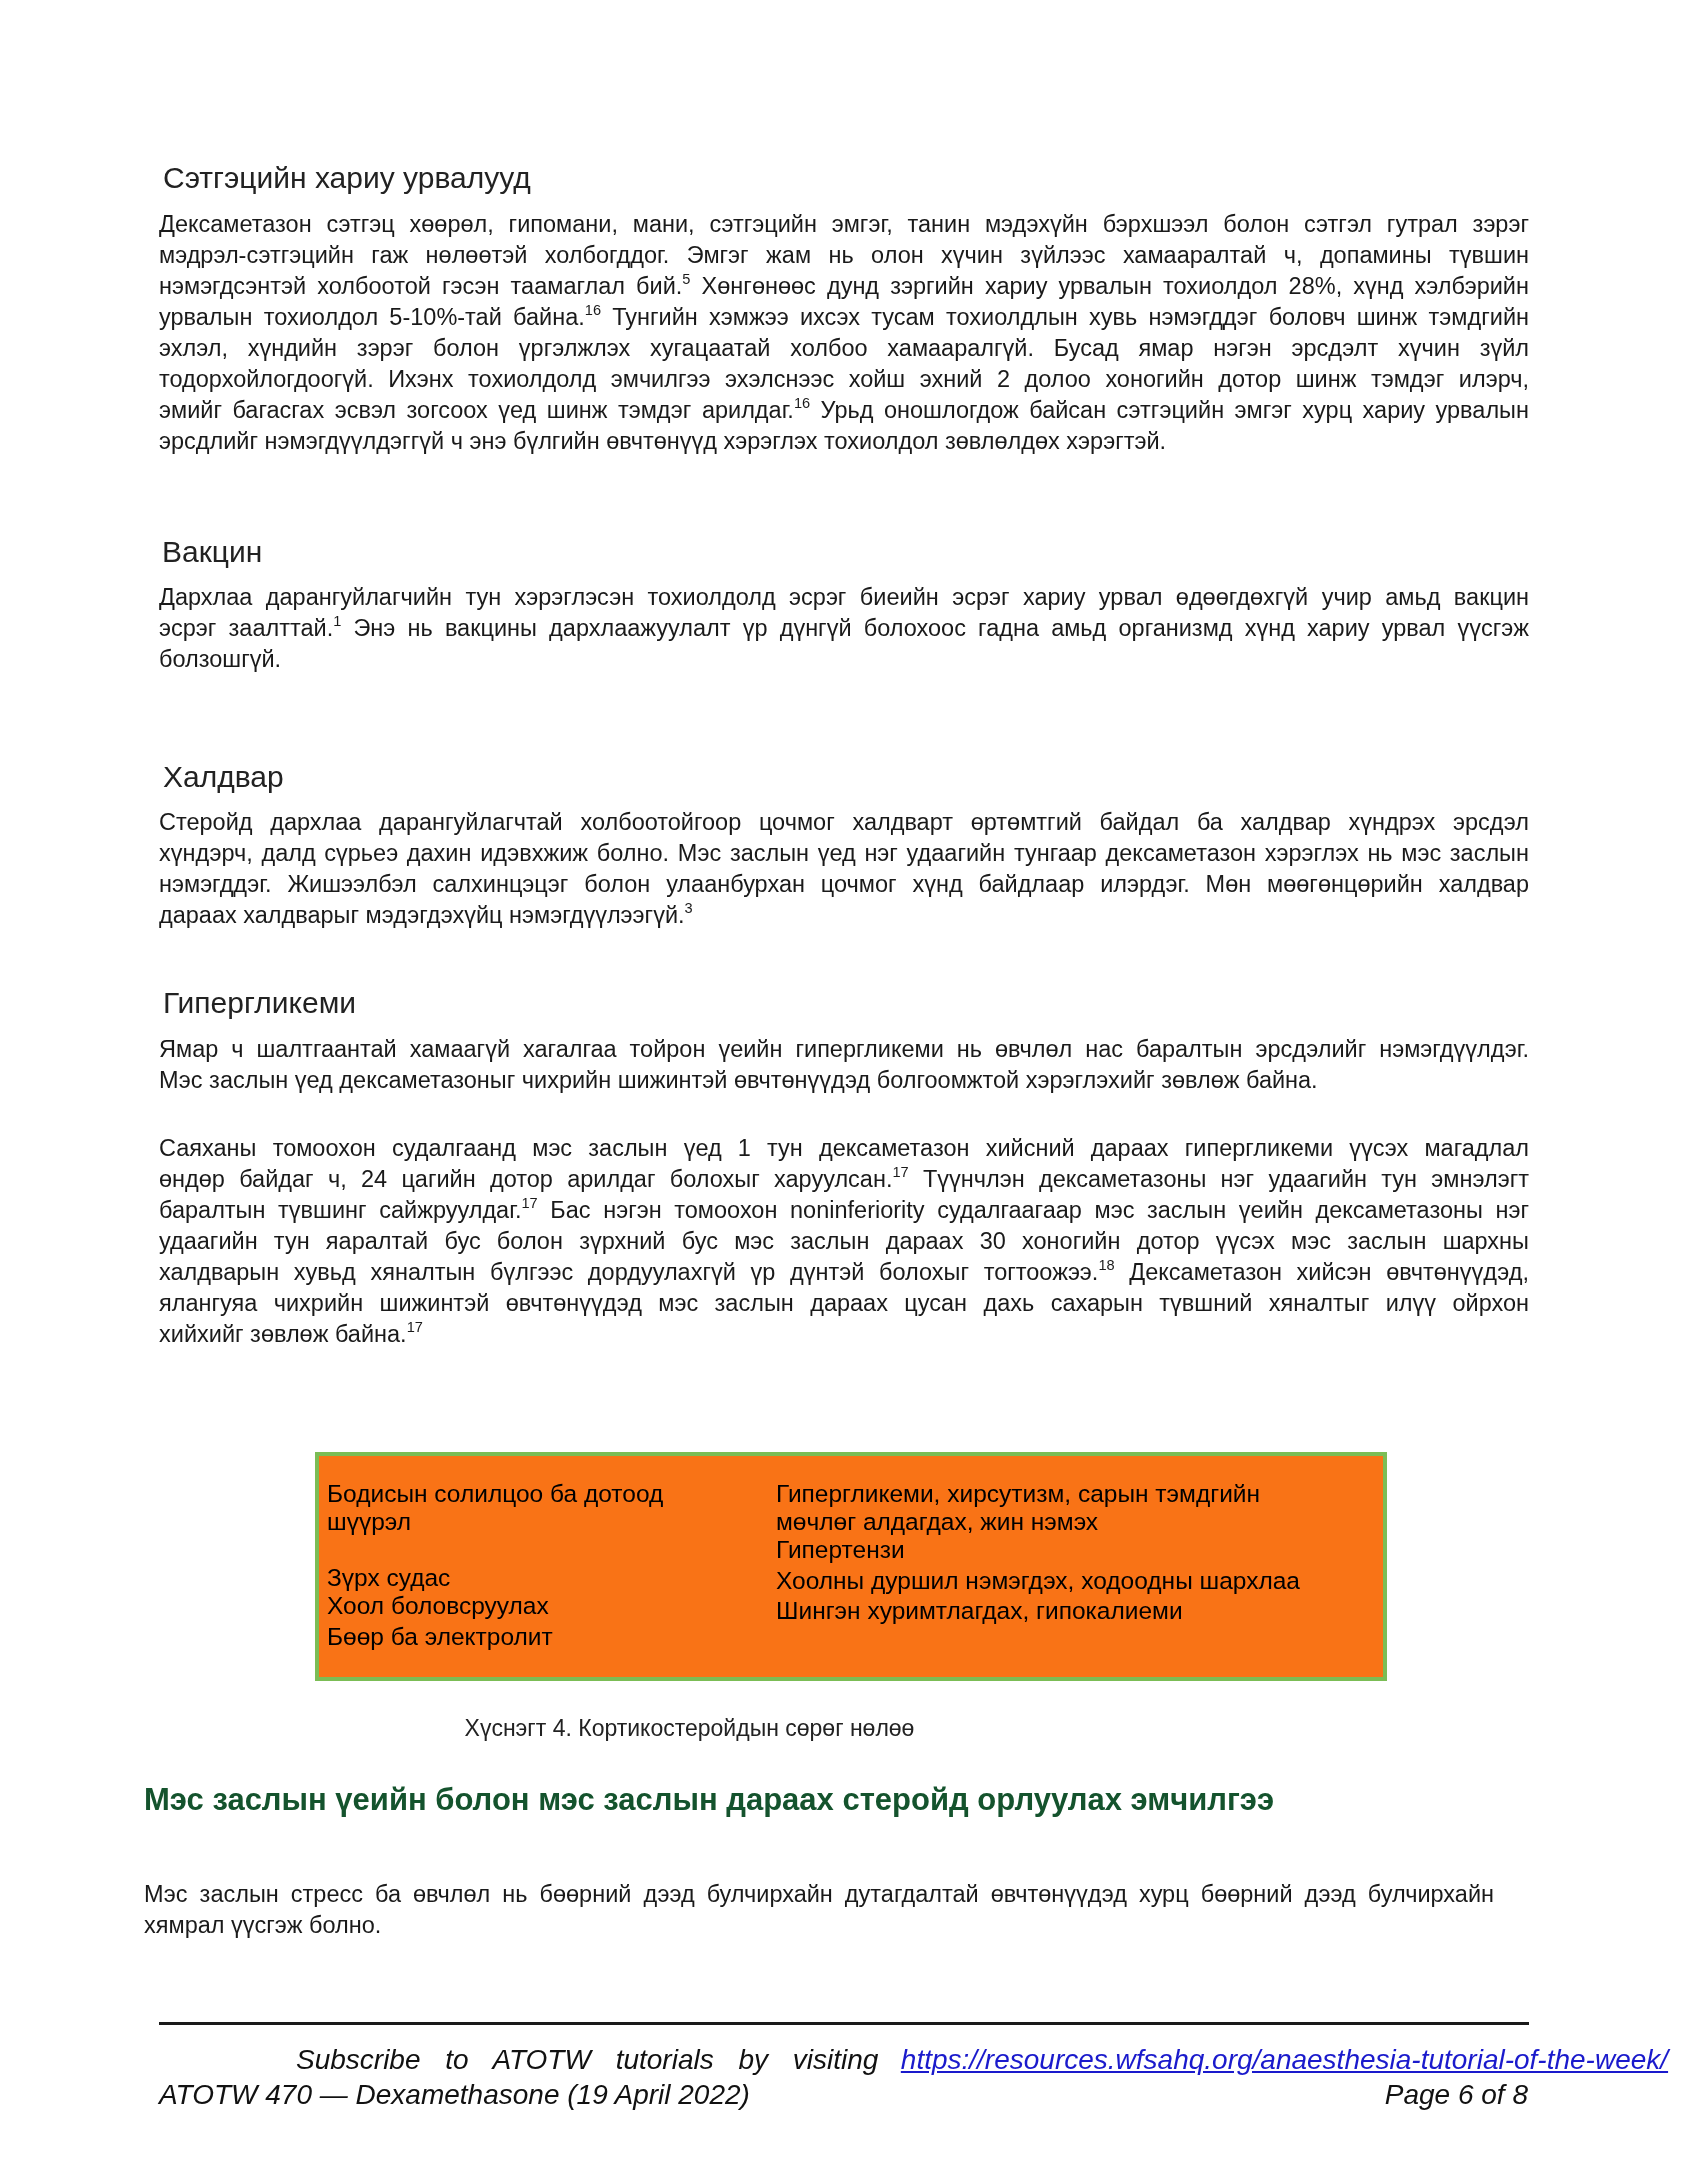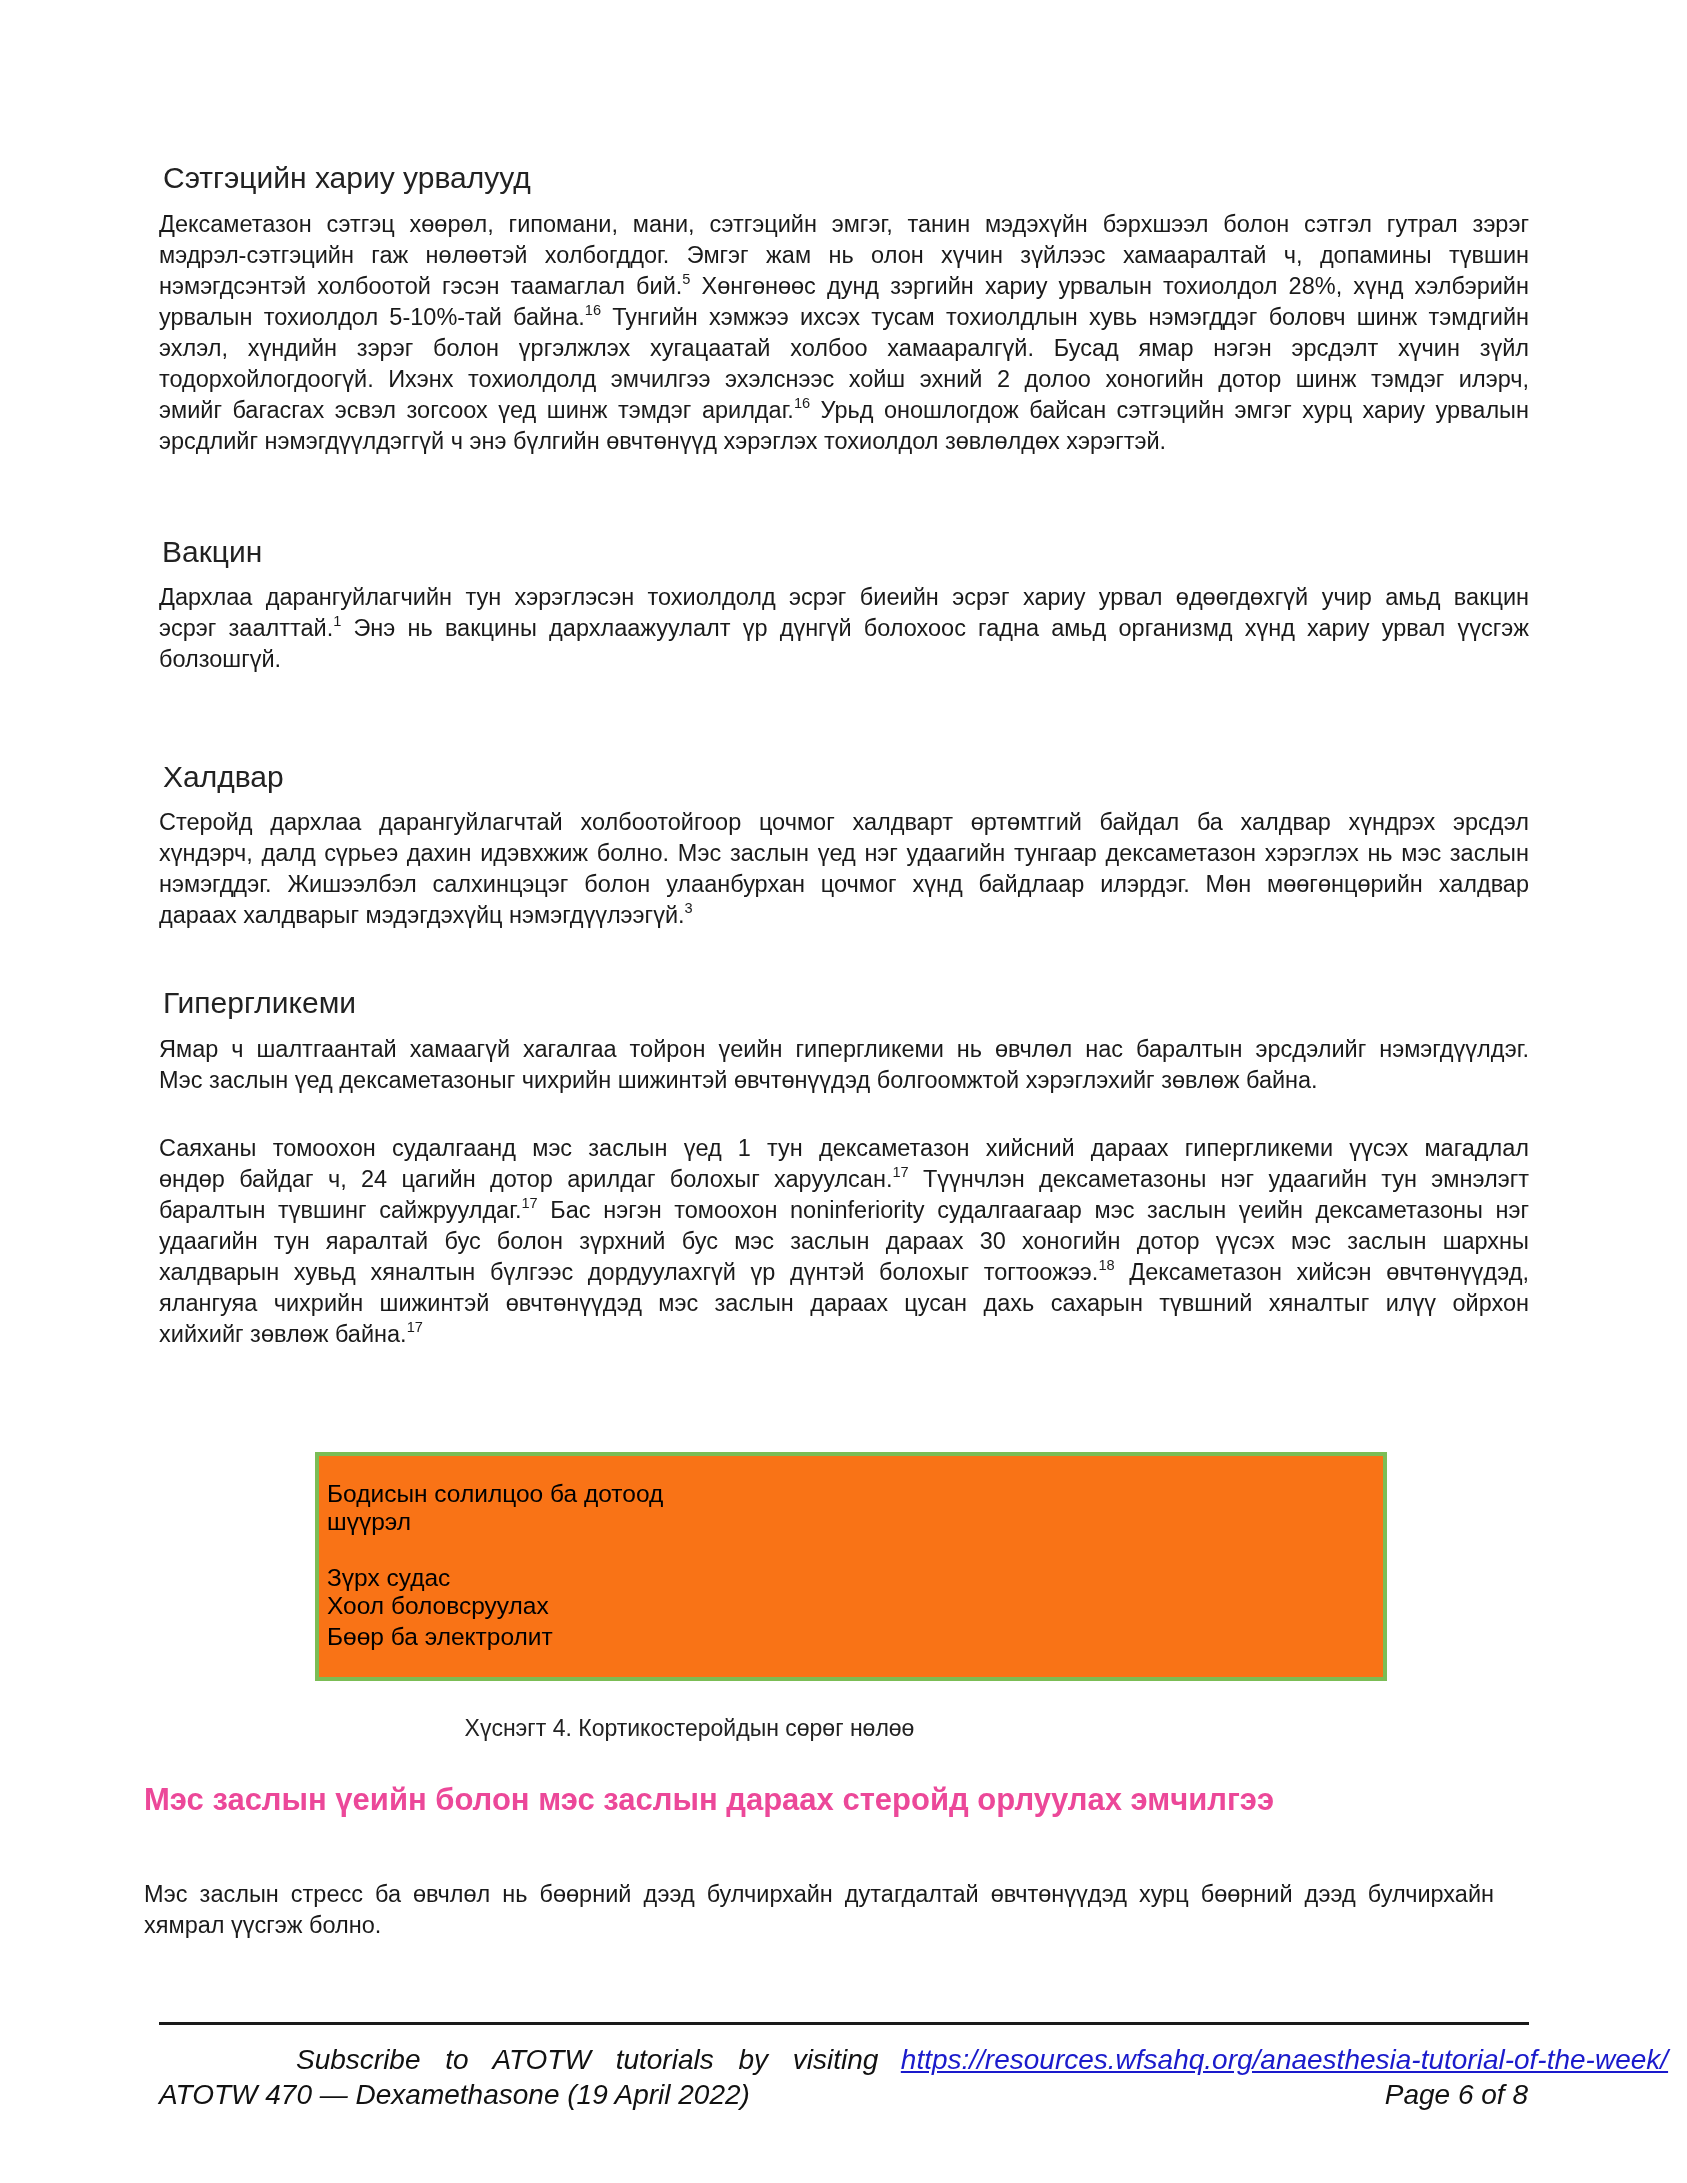"Гипергликеми, хирсутизм, сарын тэмдгийн" div.col { html: none -> <div> <span>Гипергликеми, хирсутизм, сарын тэмдгийн</span> <span>мөчлөг алдагдах, жин нэмэх</span> <span>Гипертензи</span> <span>Хоолны дуршил нэмэгдэх, ходоодны шархлаа</span> <span>Шингэн хуримтлагдах, гипокалиеми</span> </div> }
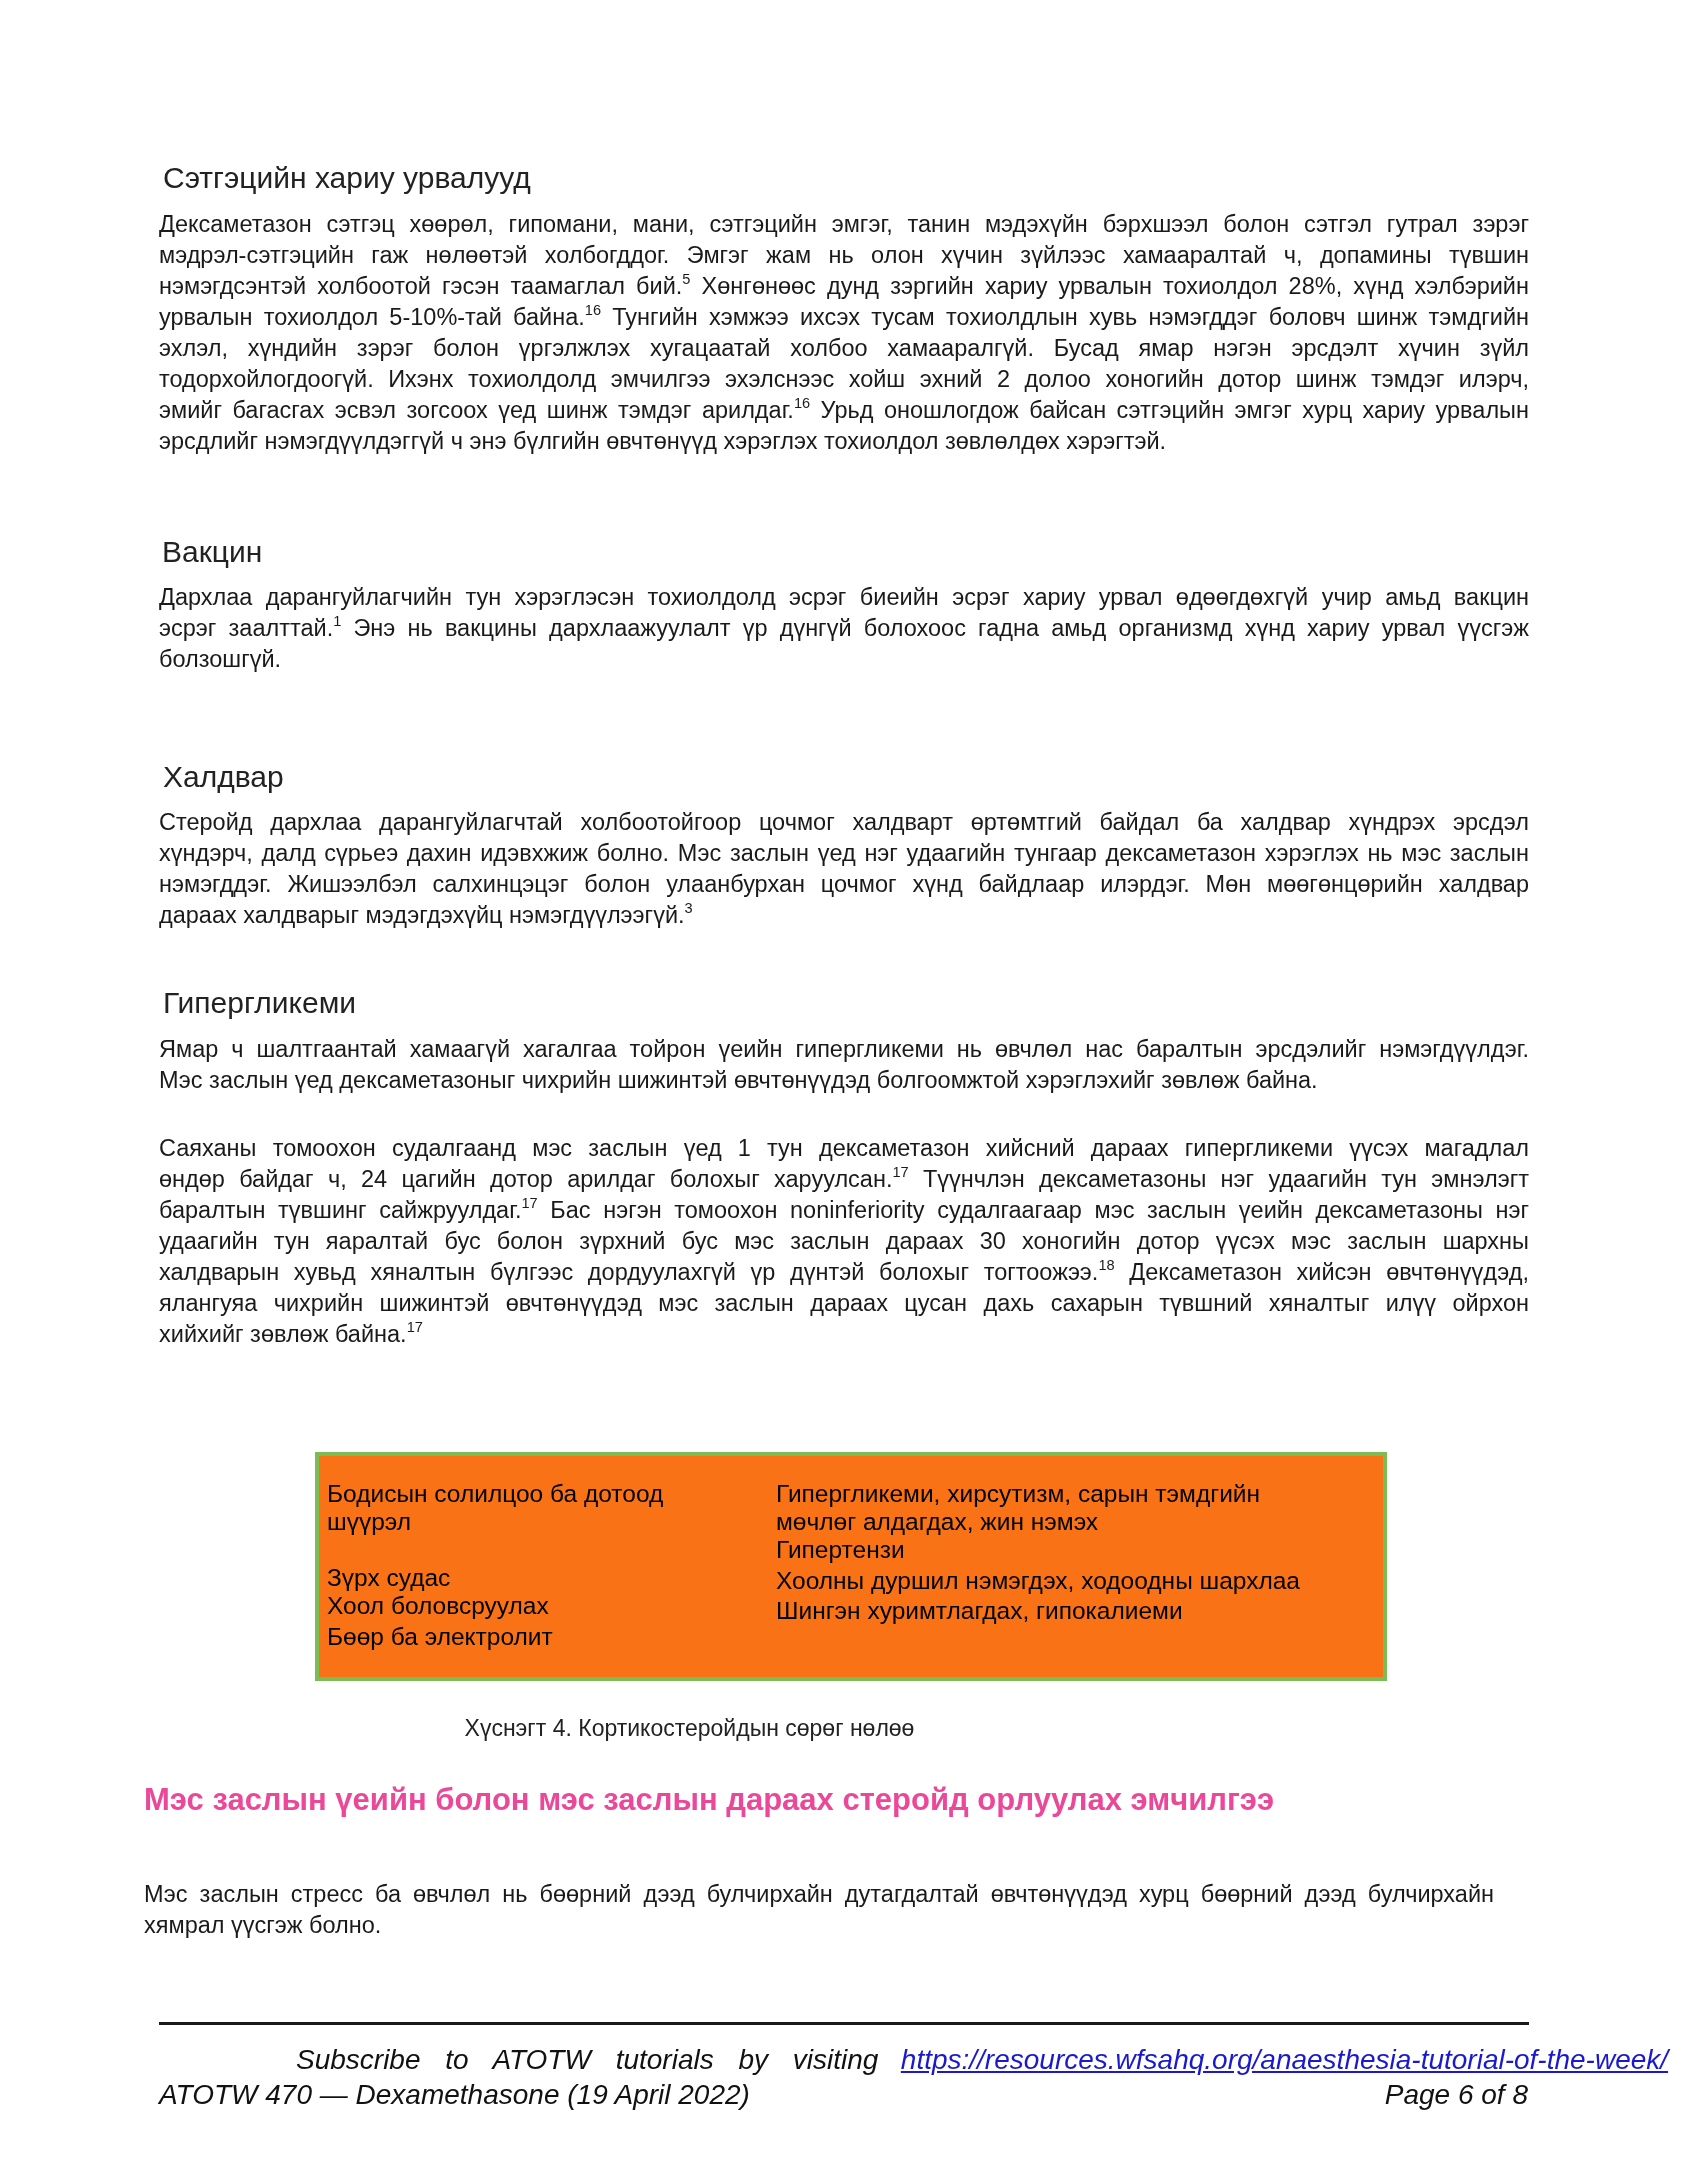"Мэс заслын үеийн болон мэс" .h1b { color: #ec4899 -> #14532d }
